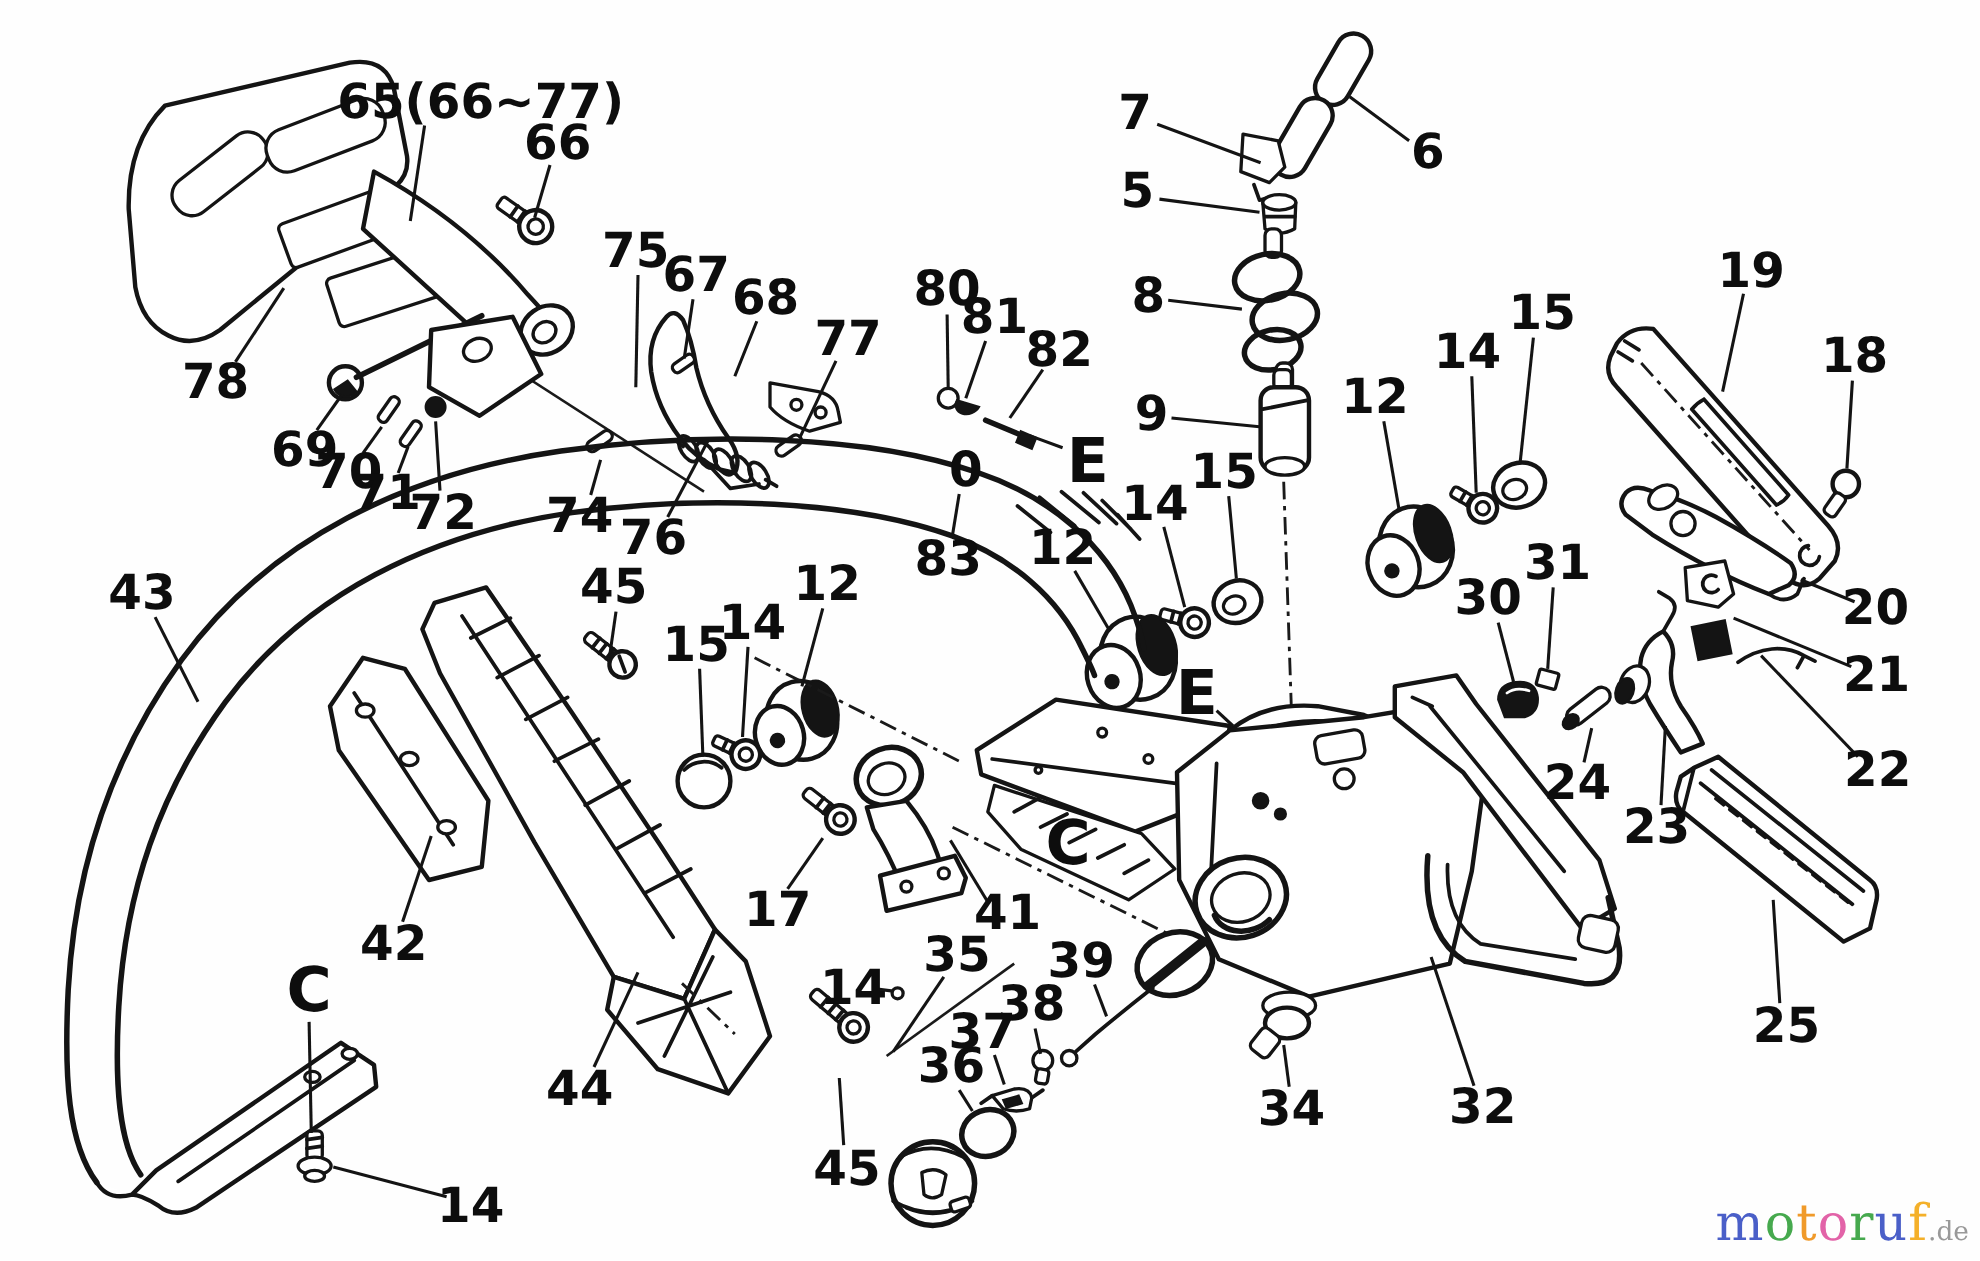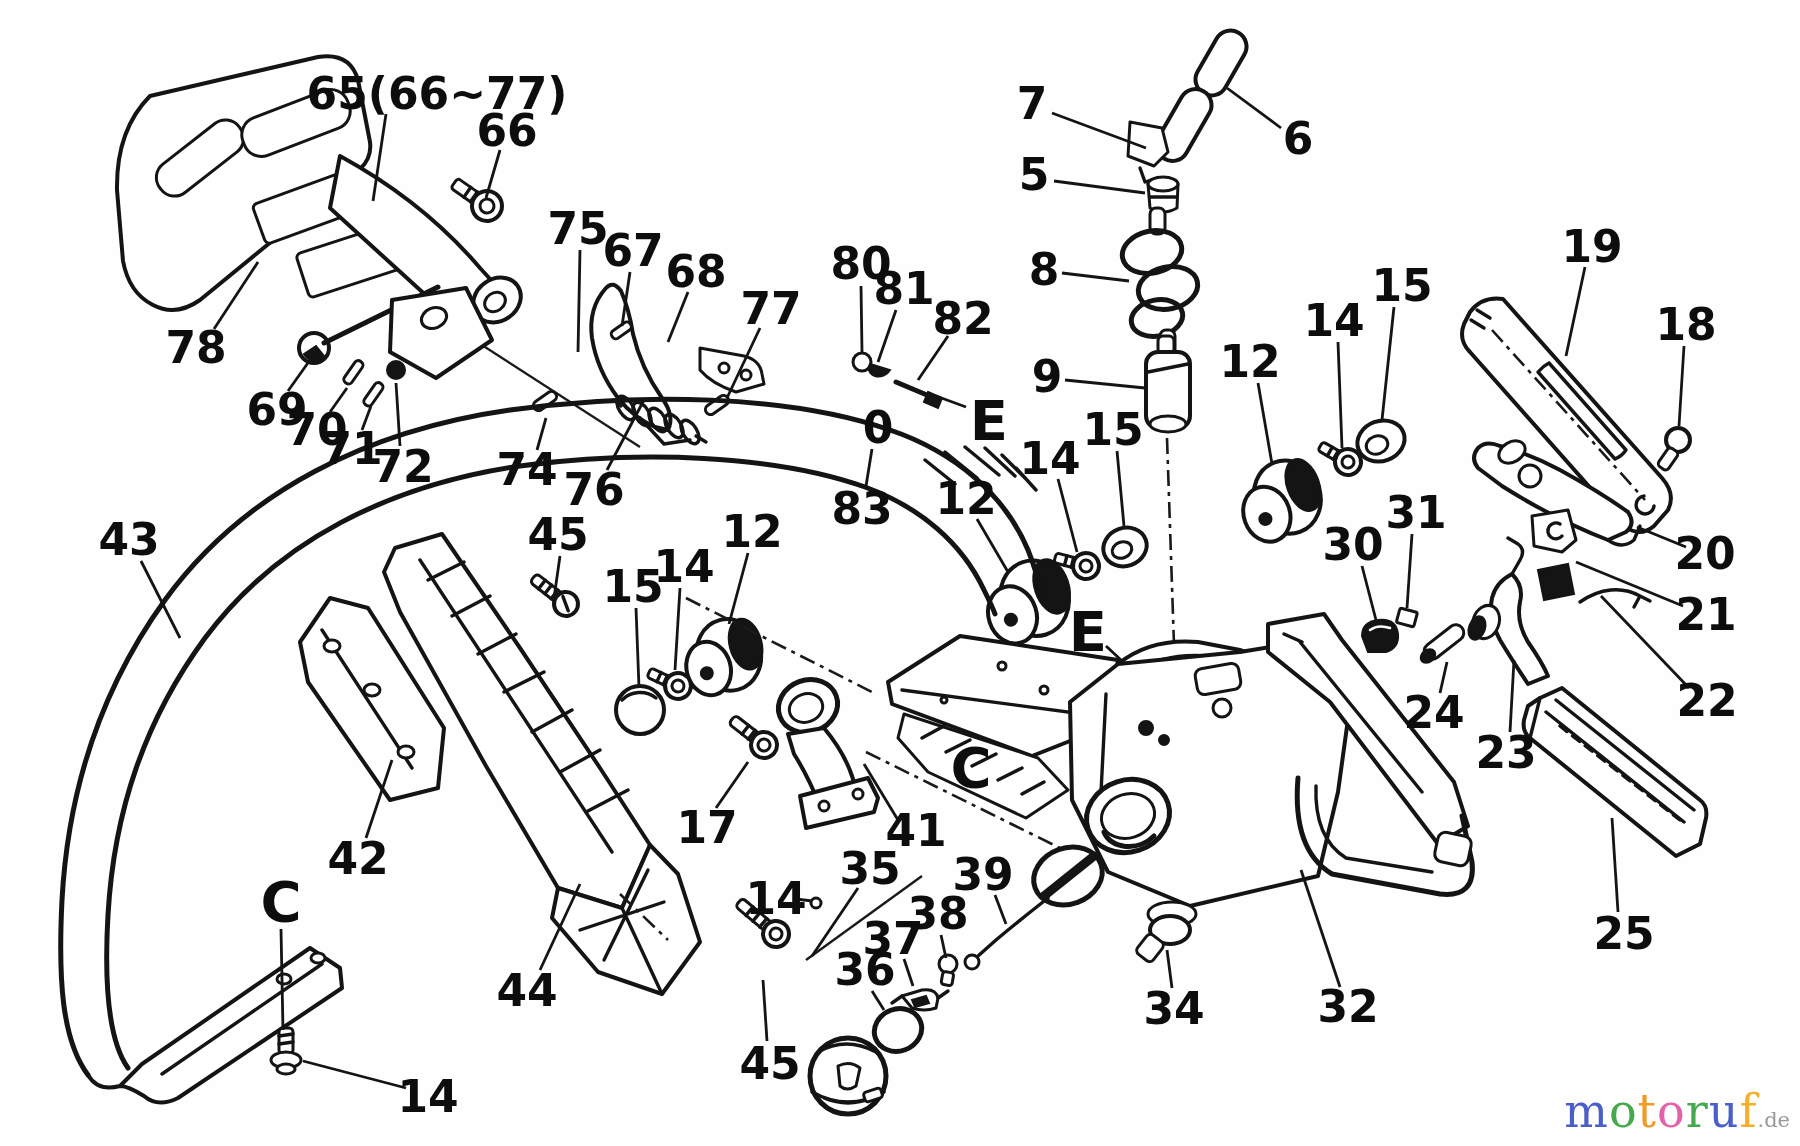".de" #watermark .de { font-size: 21px -> 24px }
